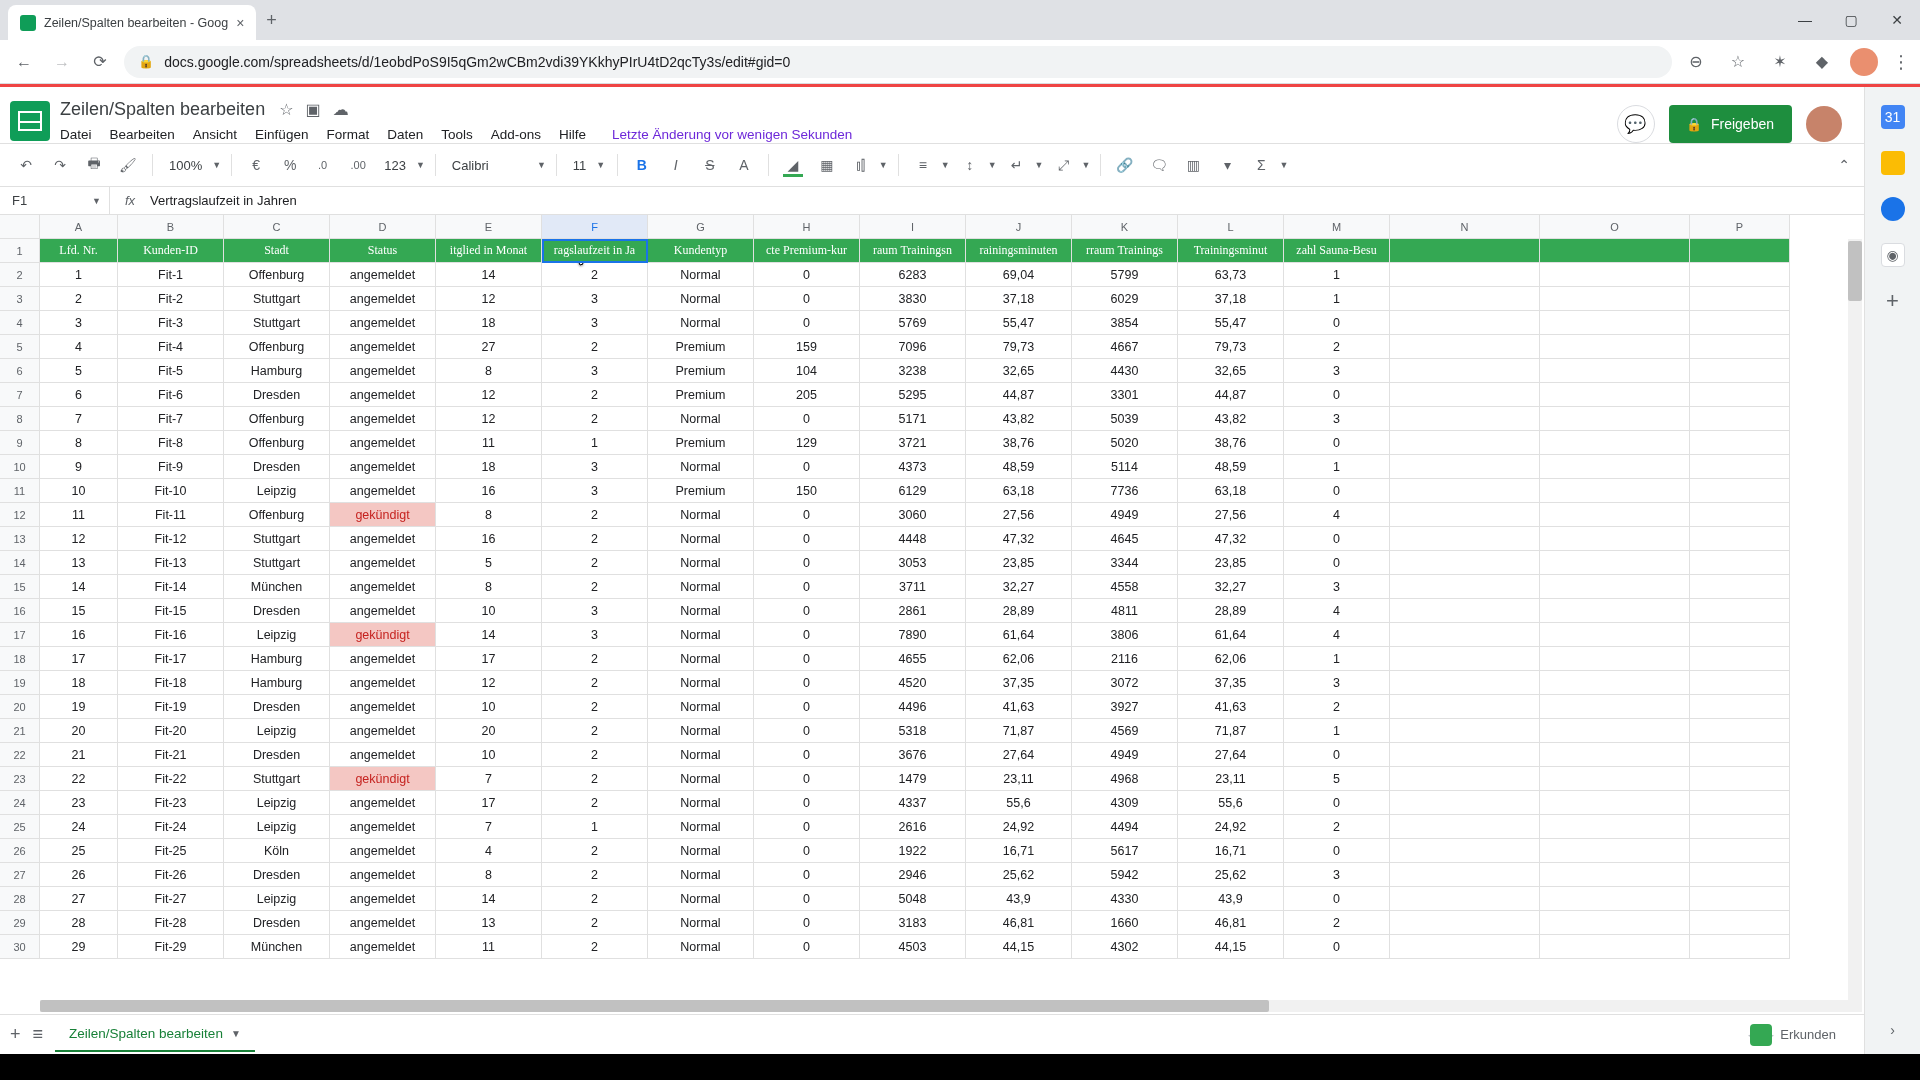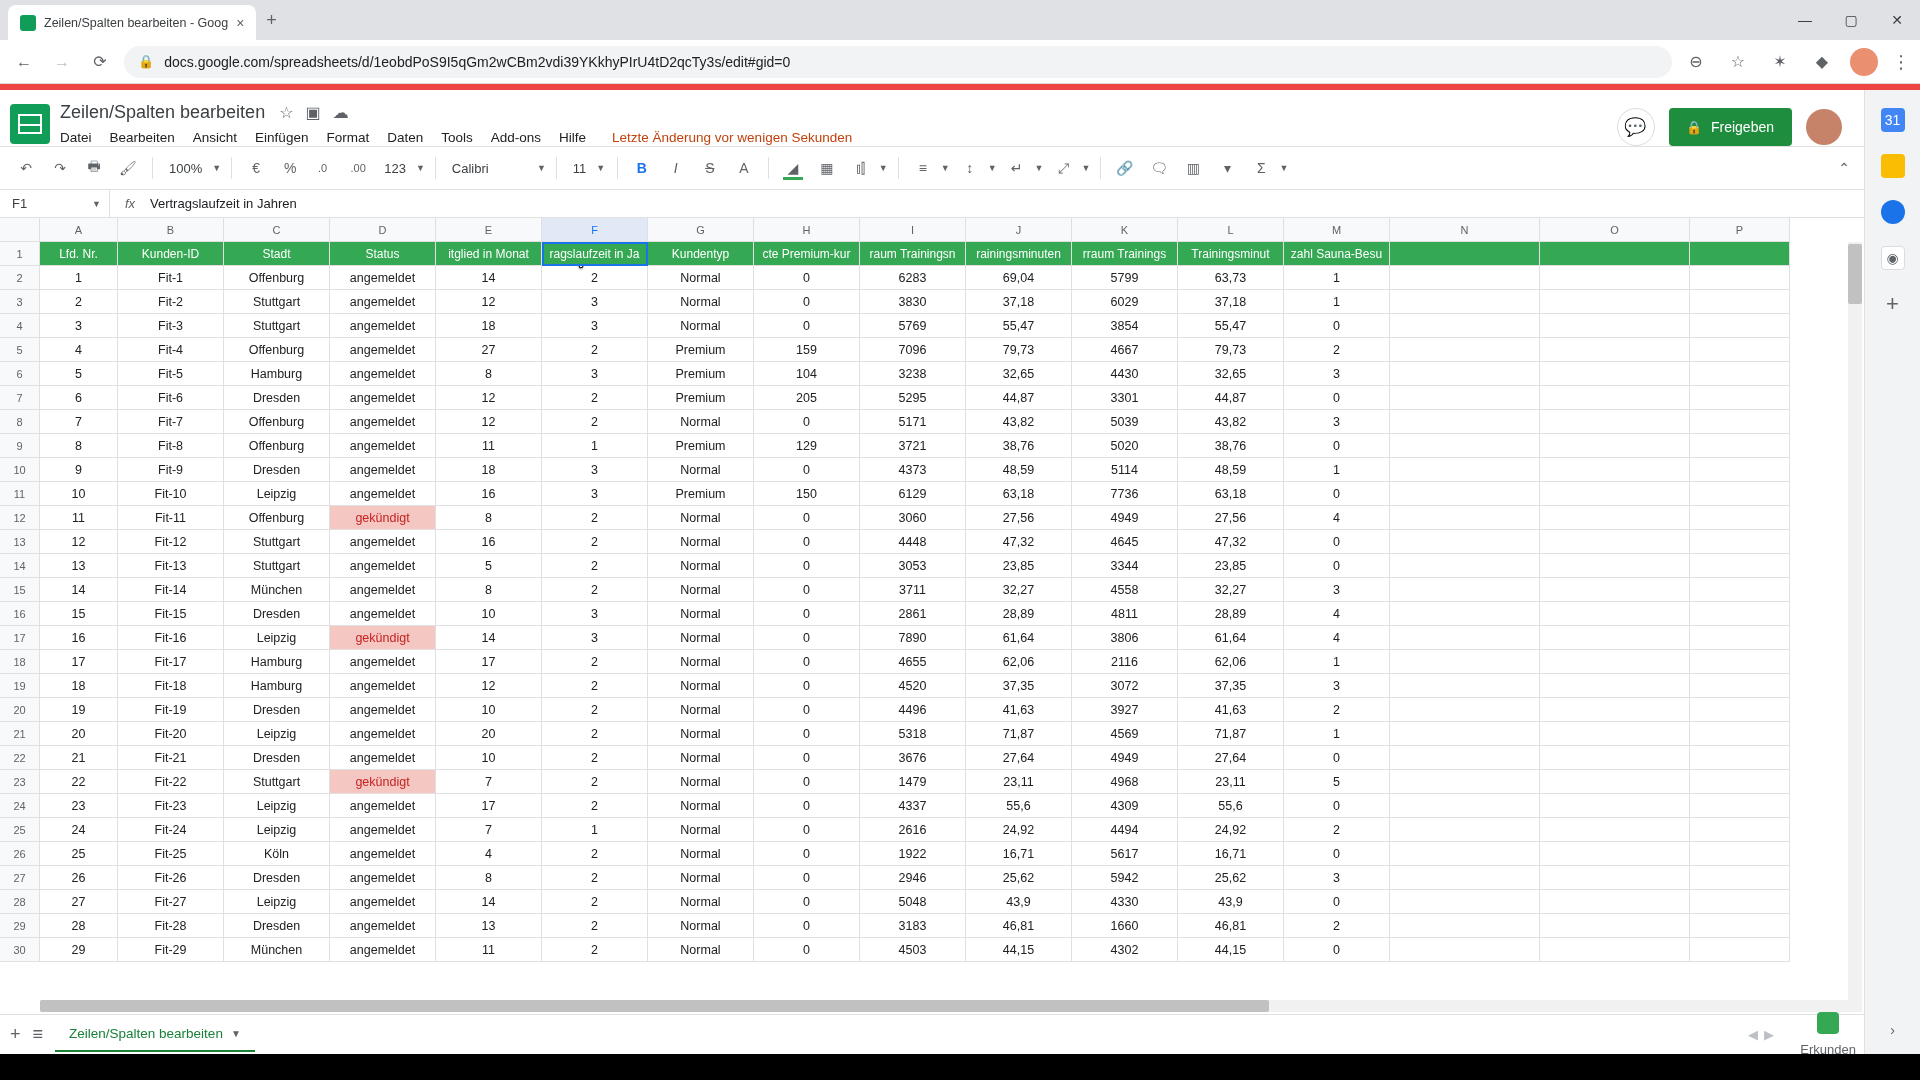"Zeilen/Spalten bearbeiten" .app { border-top: 6px solid #ef4444 -> 3px solid #ef4444 }
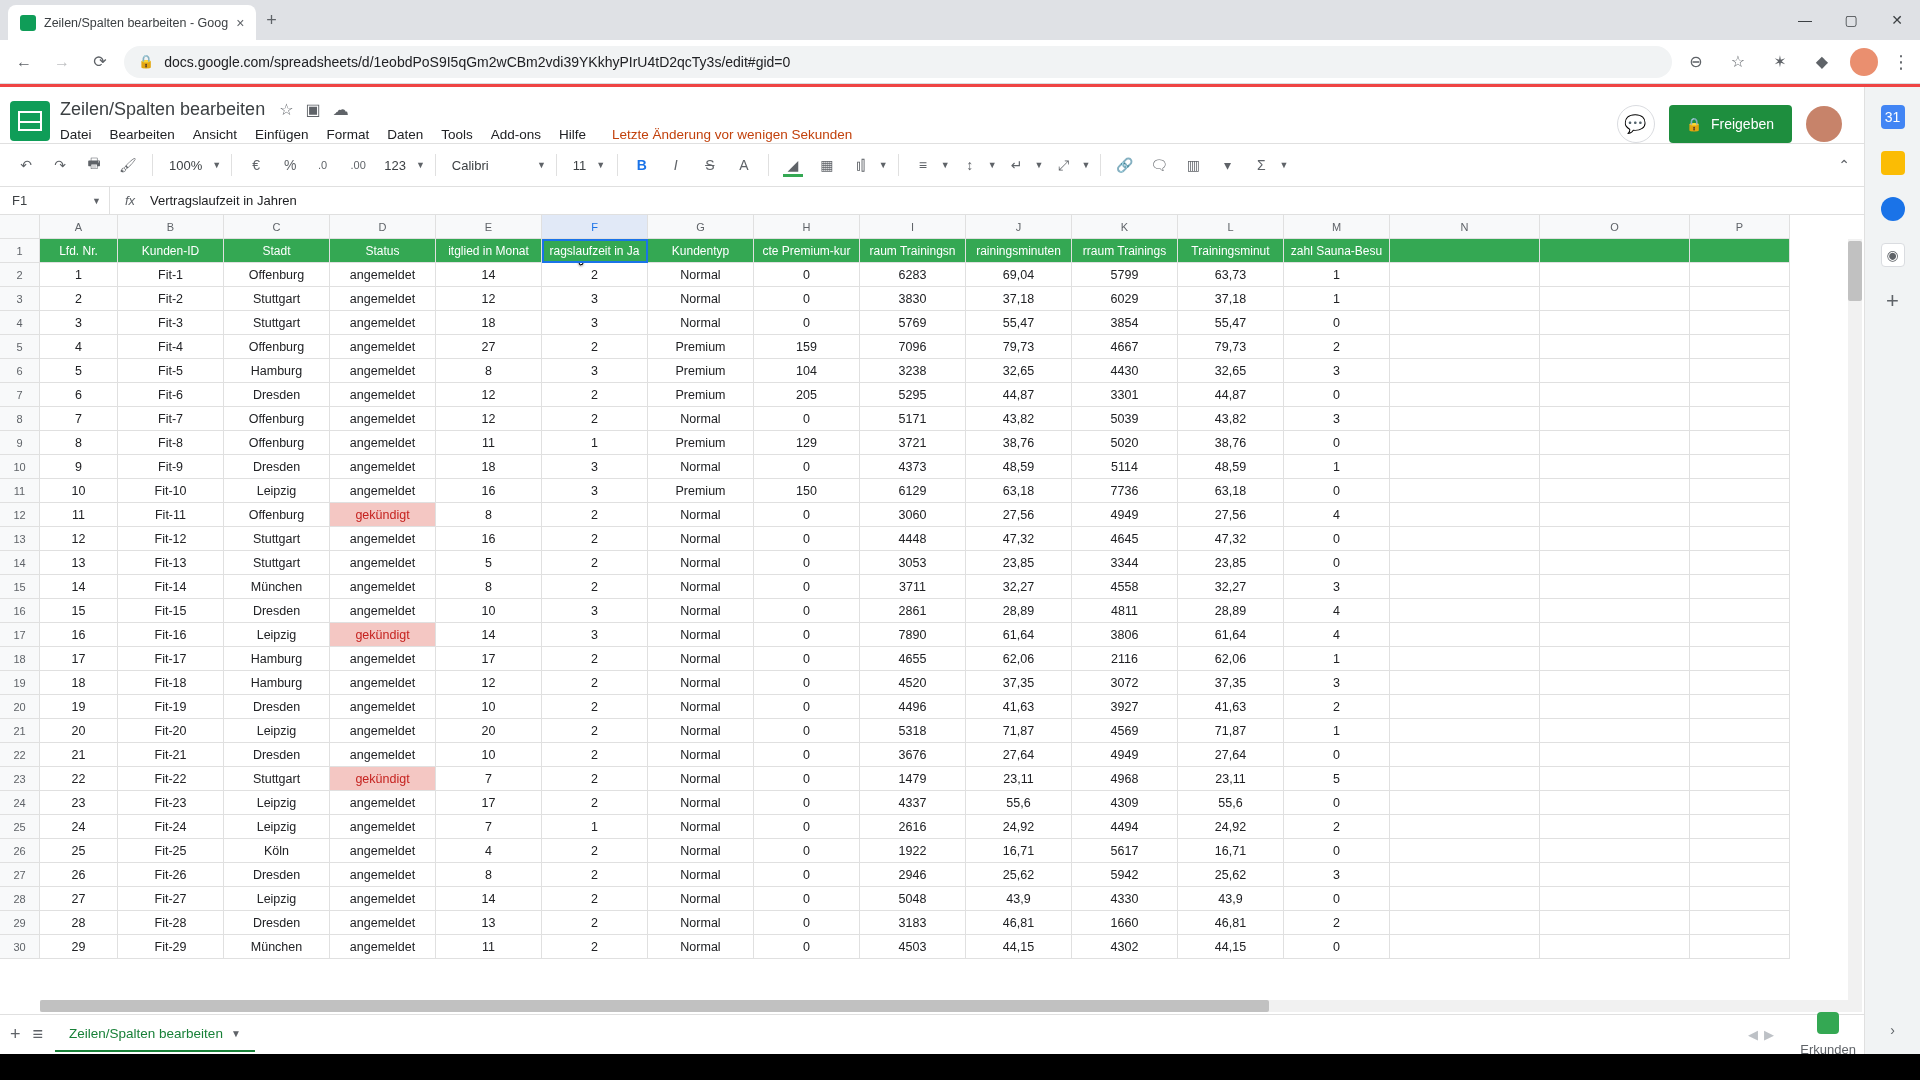"Letzte Änderung vor wenigen Sekunden" .last-edit { color: #c2410c -> #6d28d9 }
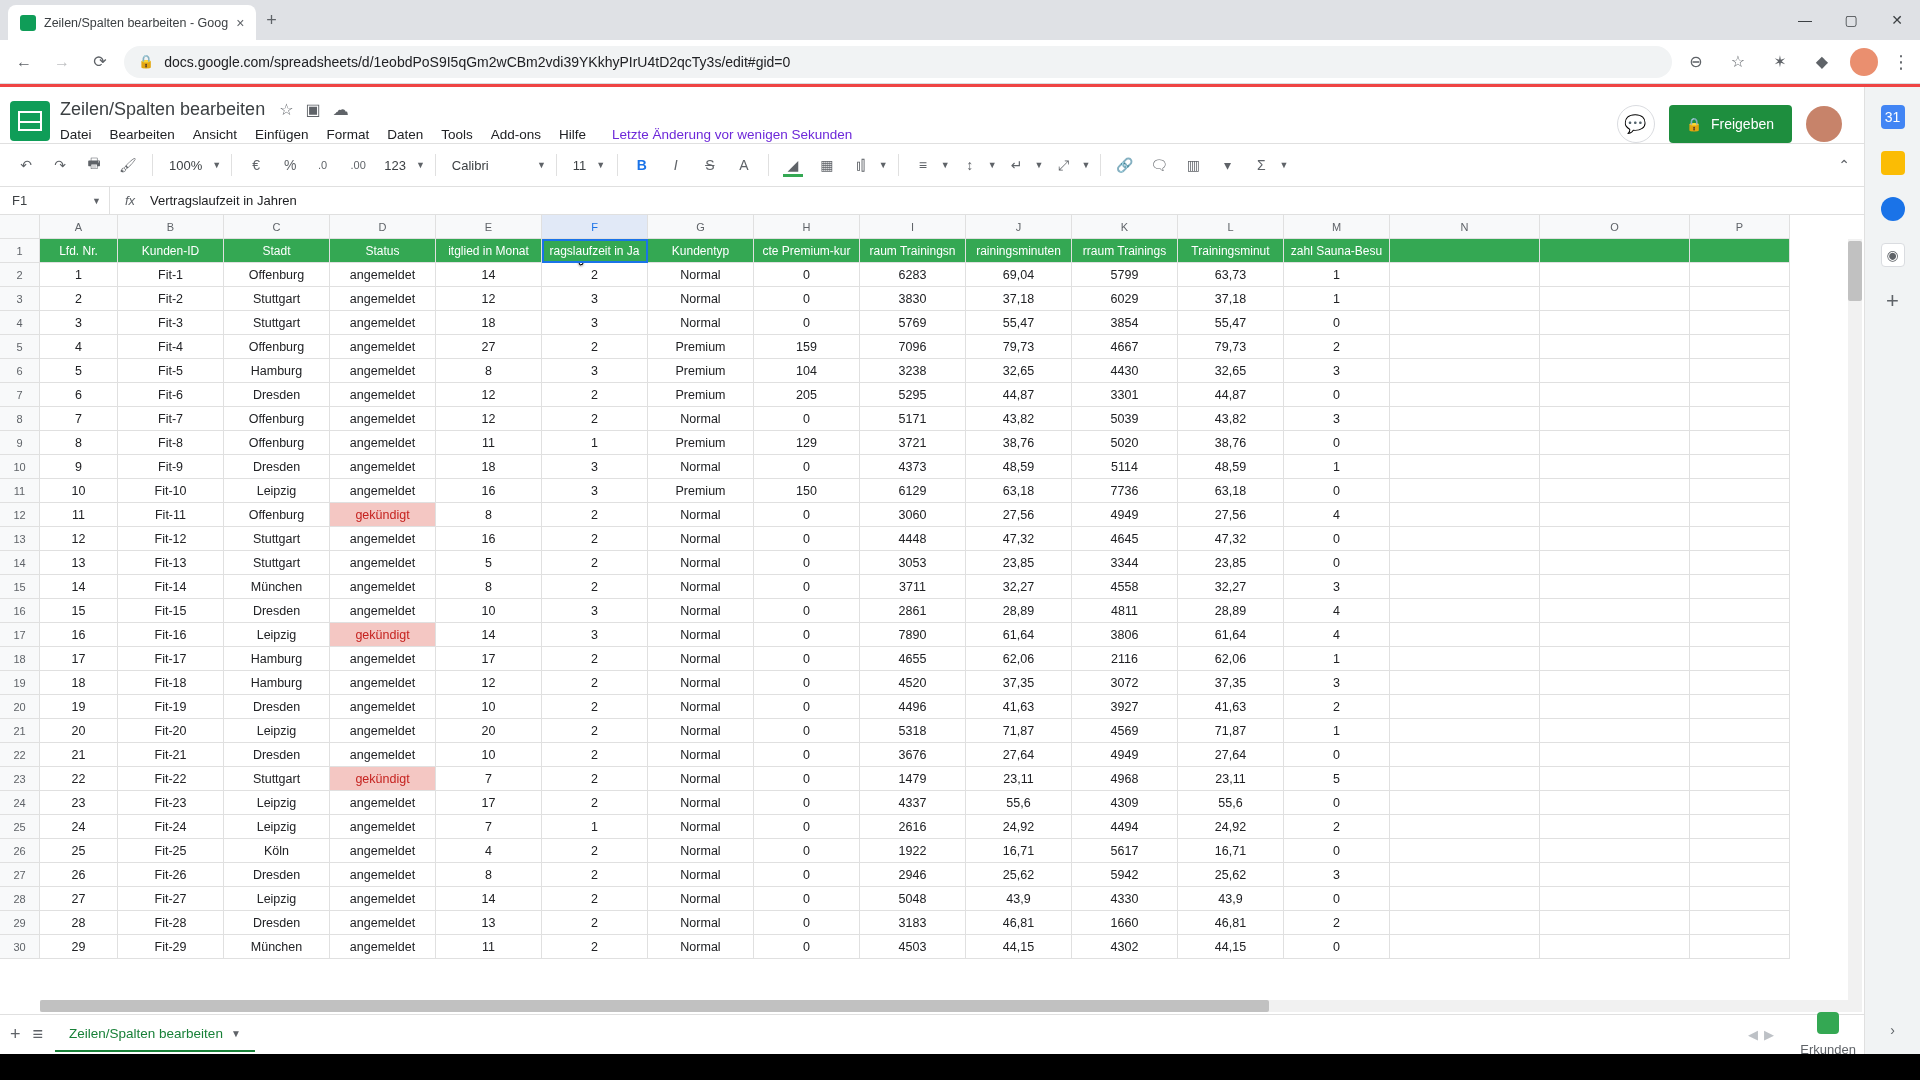"Lfd. Nr." .hdr { font-family: none -> Liberation Serif, serif }
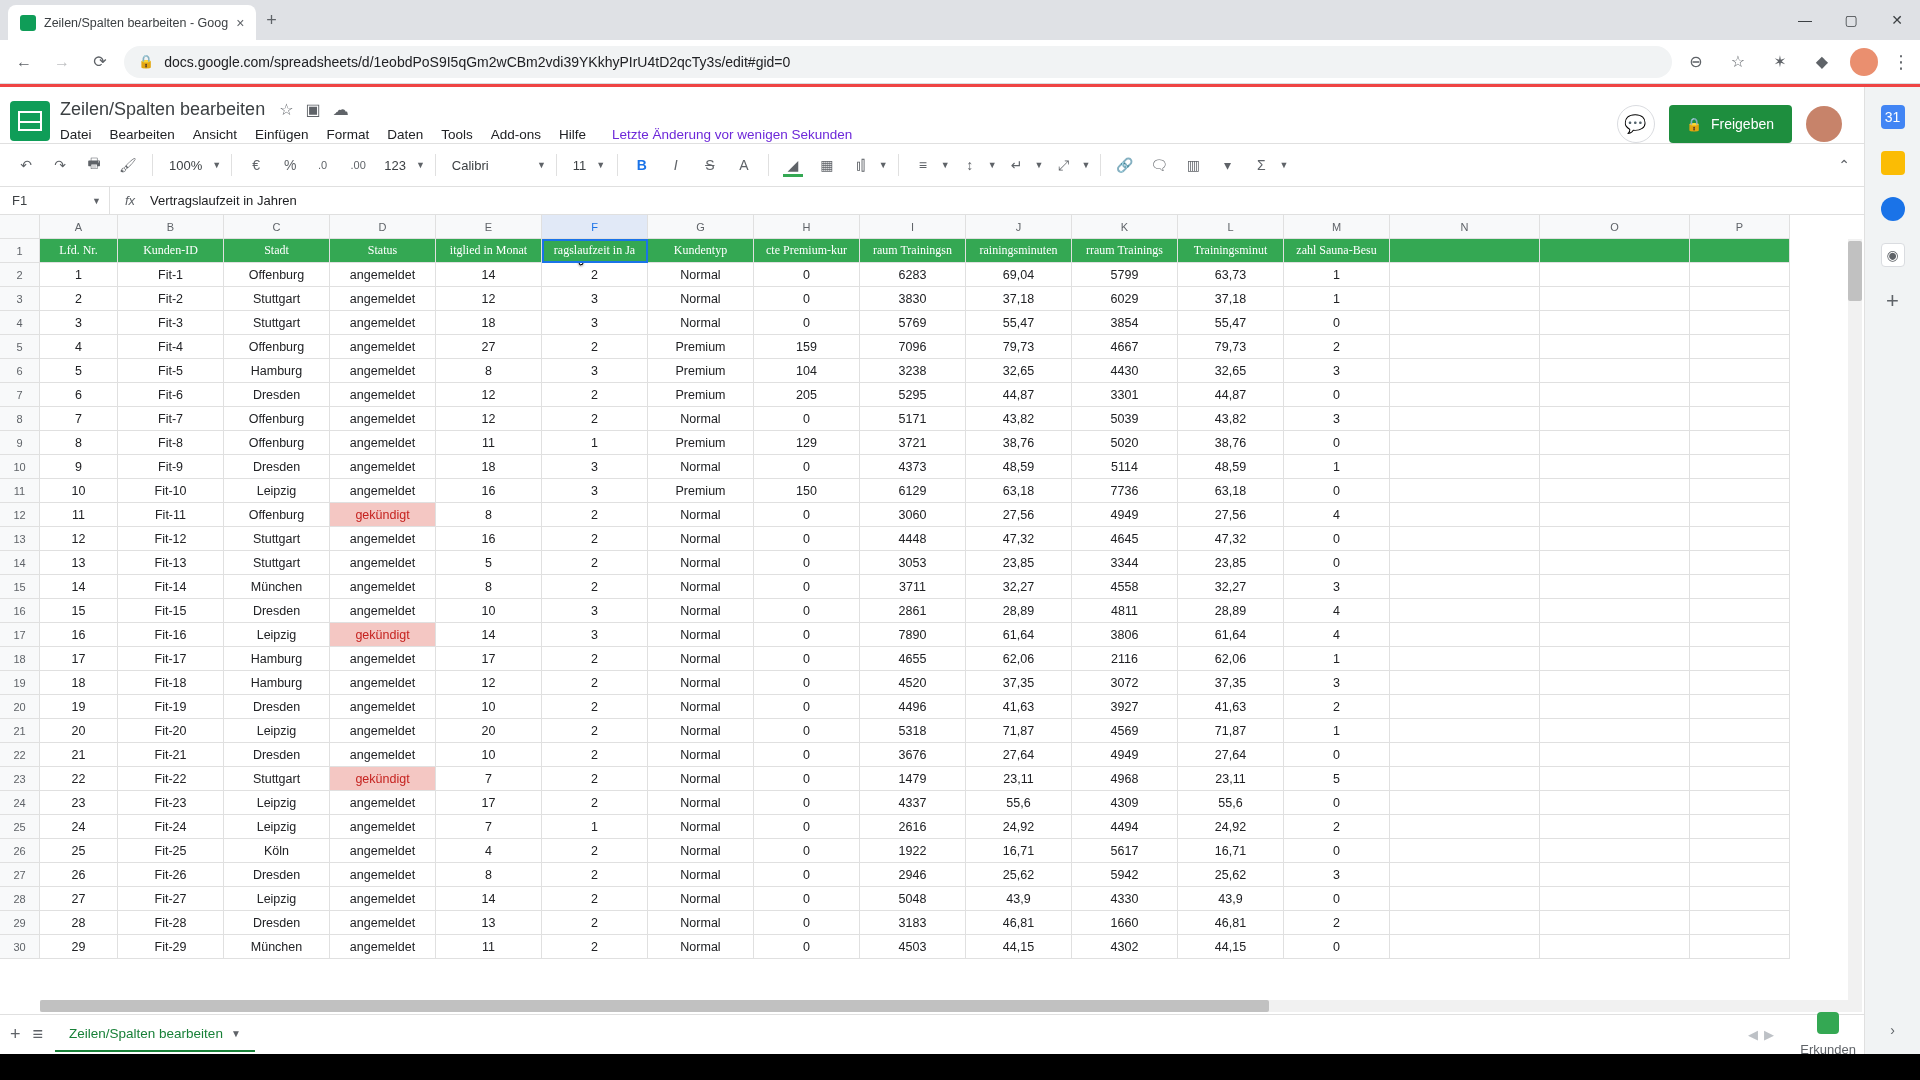"Erkunden" .explore-btn { flex-direction: column -> none; right: 8px -> 28px }
